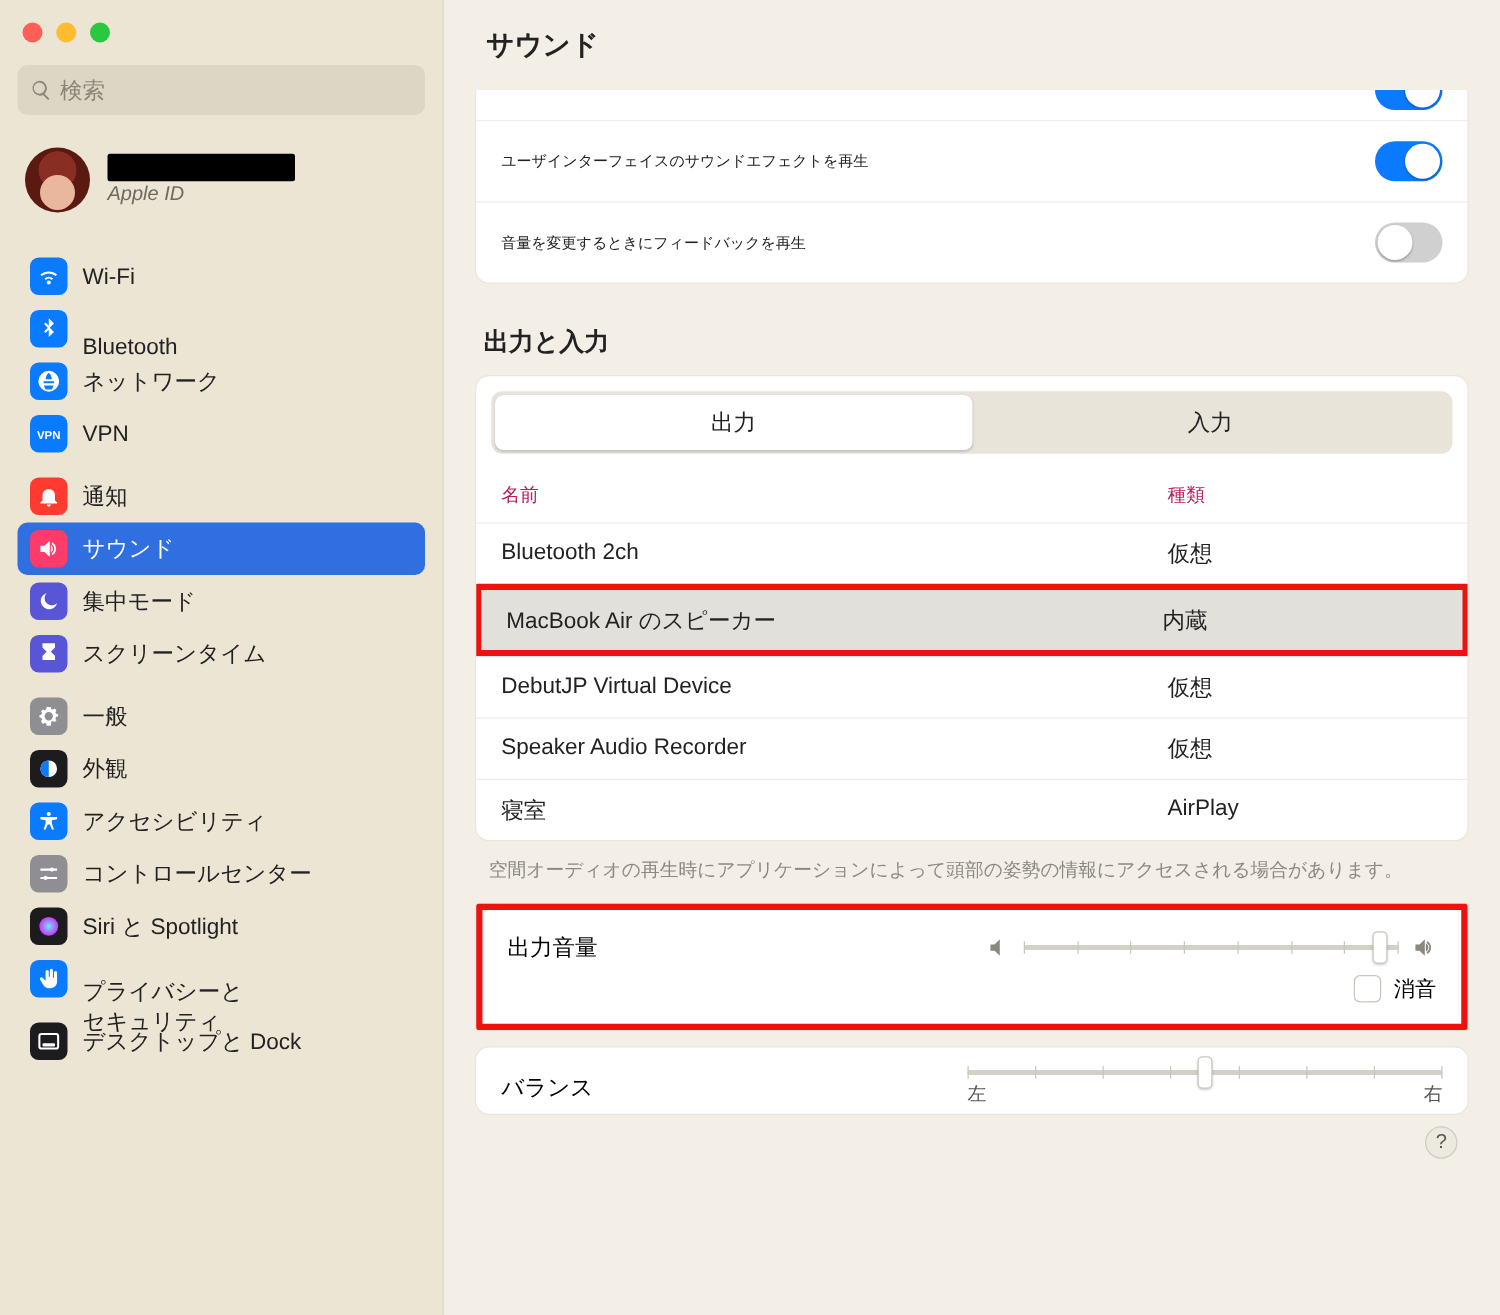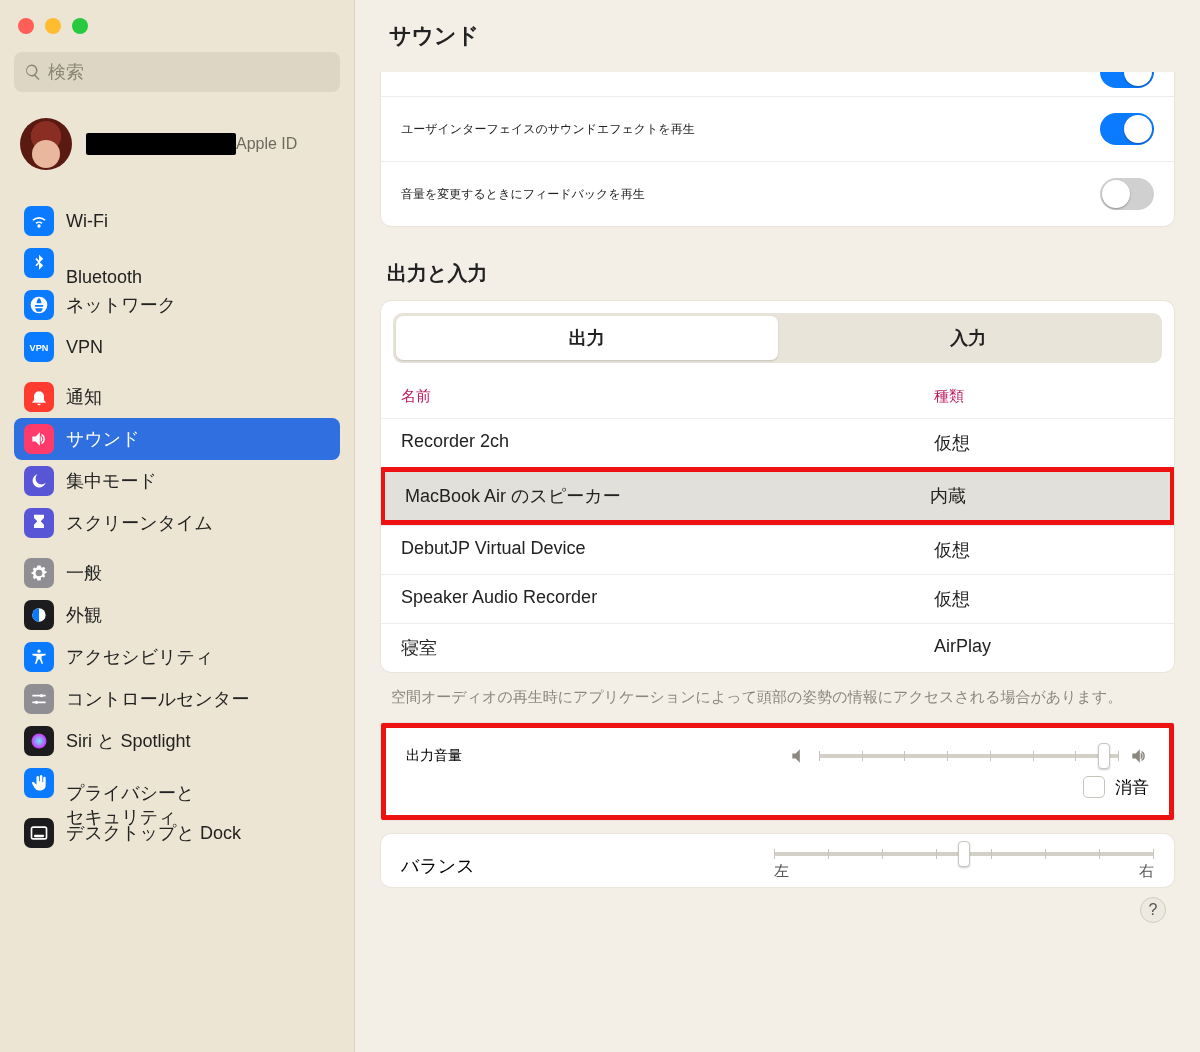"Apple ID" .acct-text { flex-direction: row -> column; font-style: none -> italic }
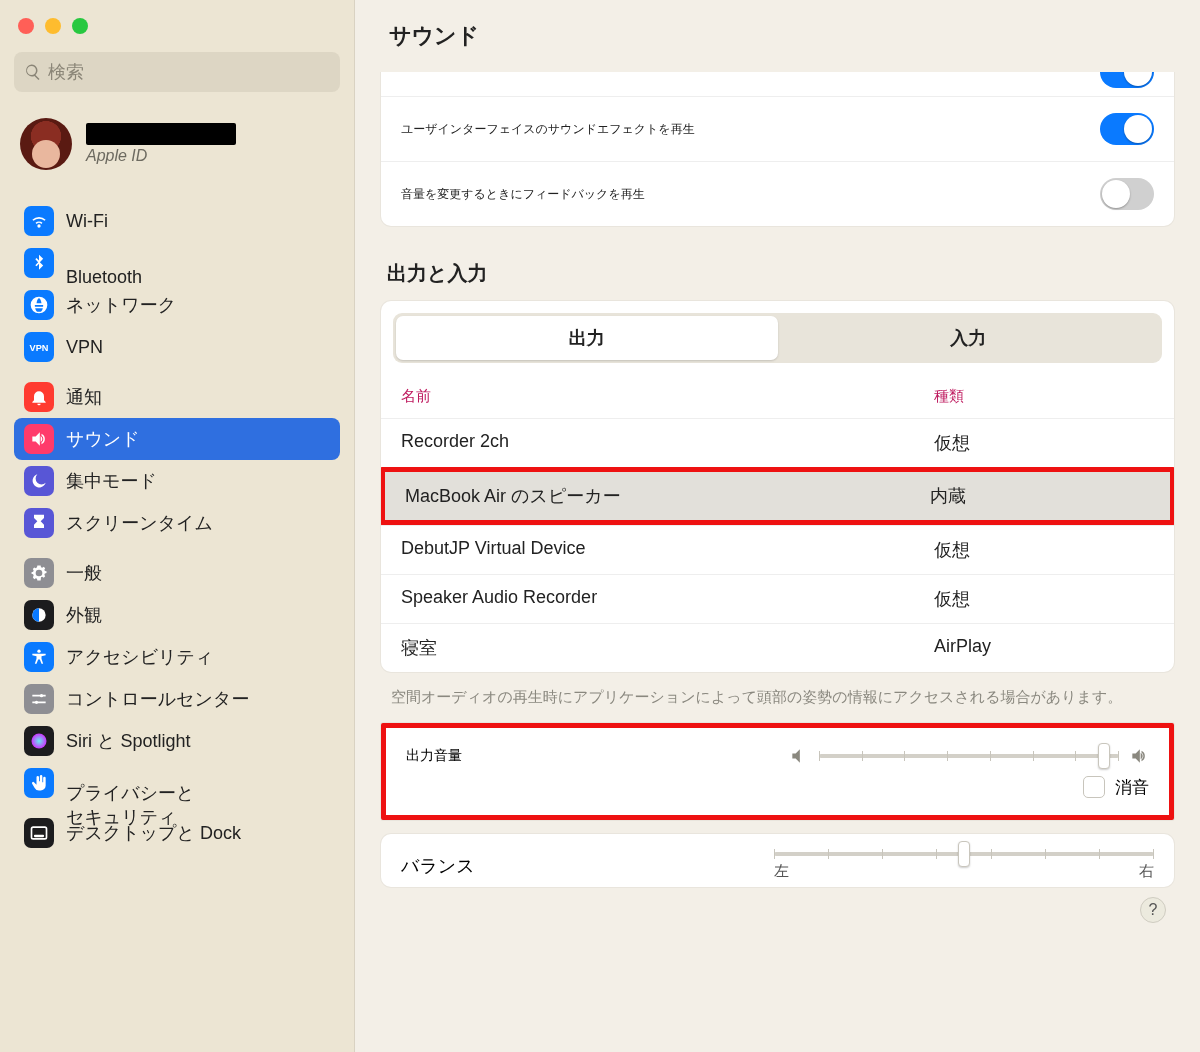"出力" div { font-weight: bold -> none }
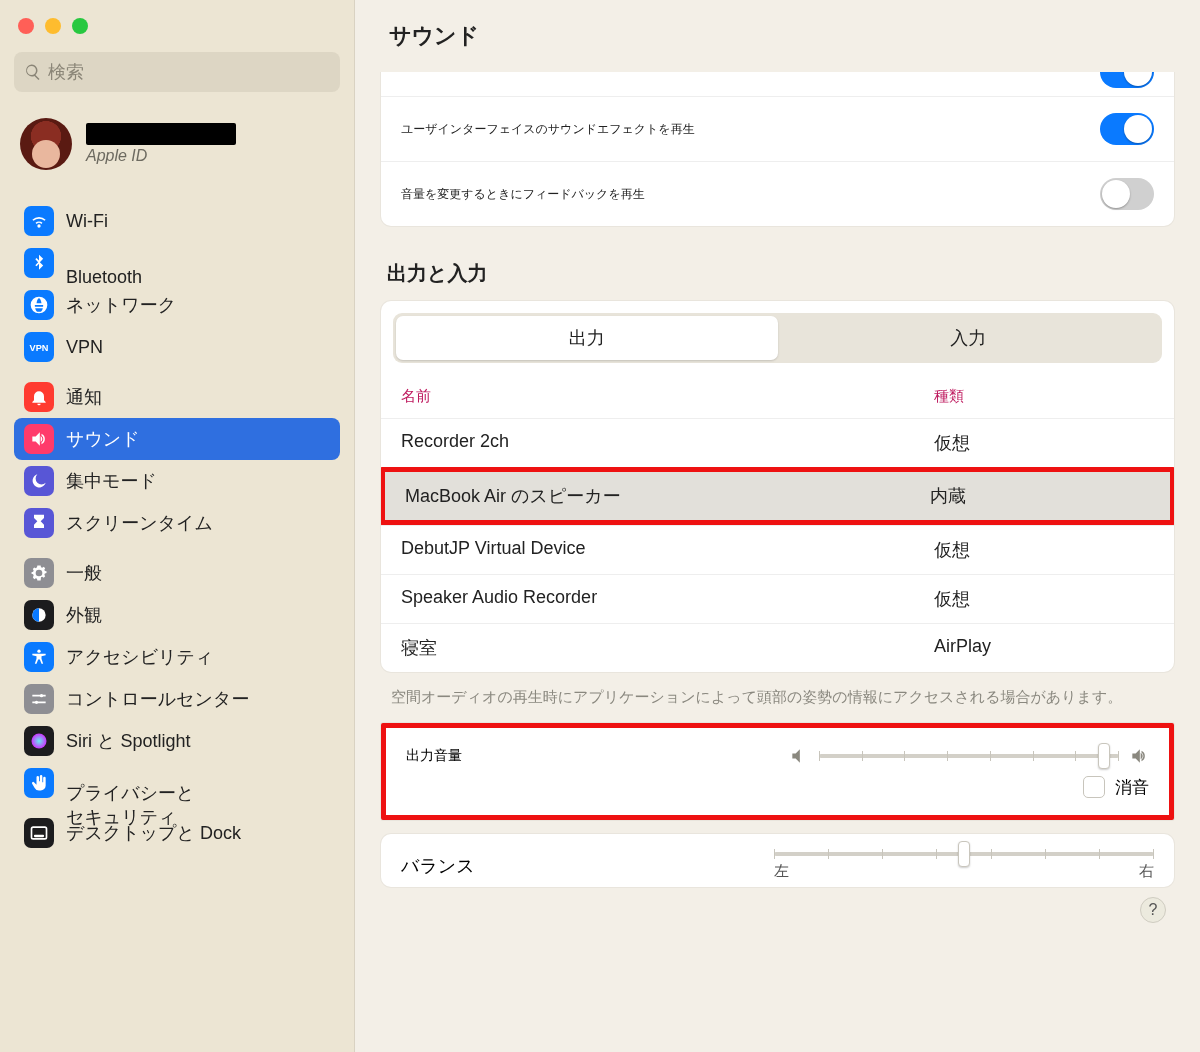"Recorder 2ch" div.col-name { text: Recorder -> Bluetooth }
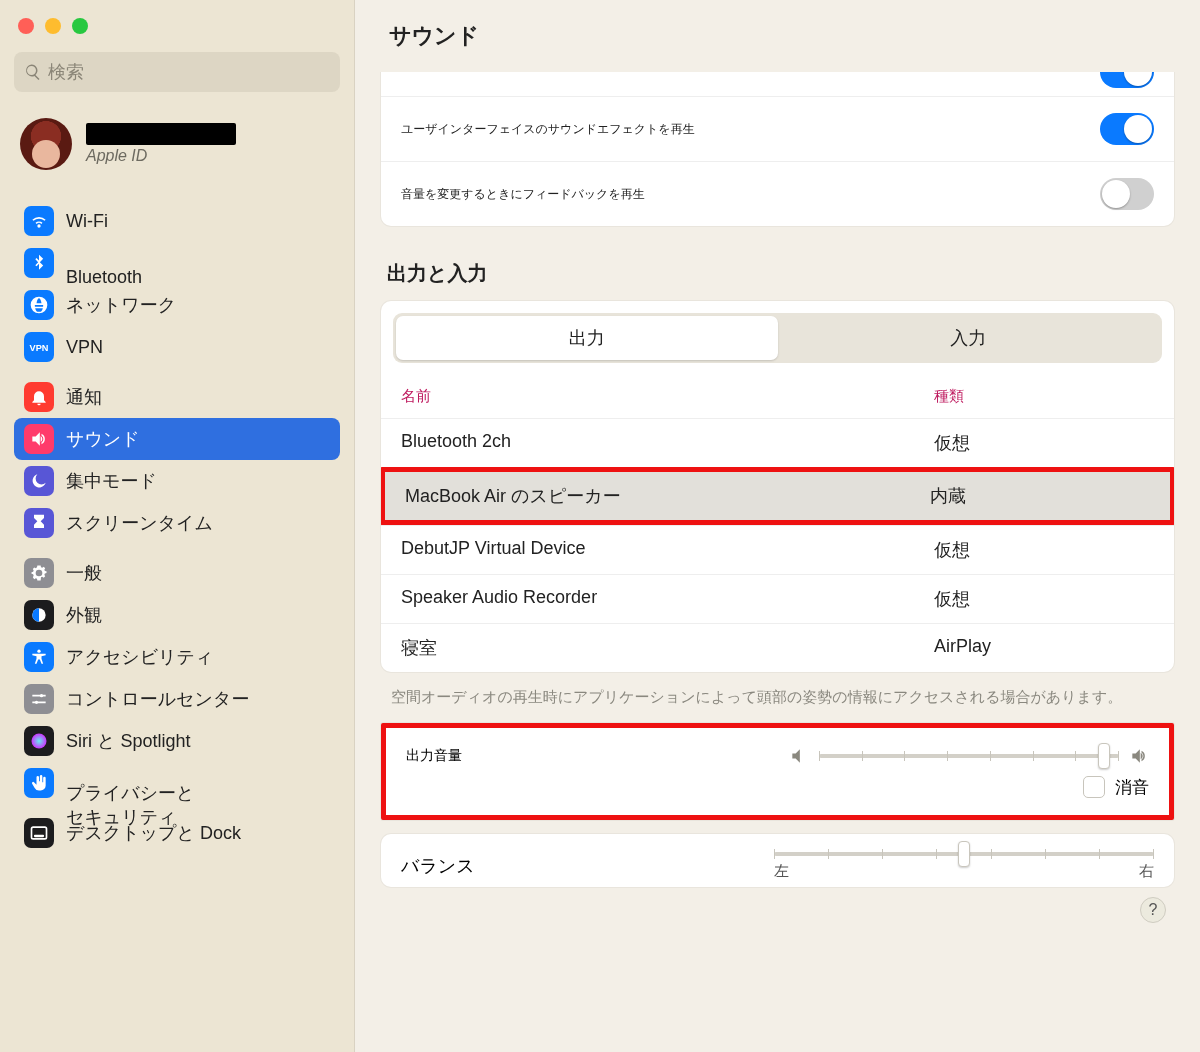"出力音量" .slider-row { font-size: 14px -> 18px }
